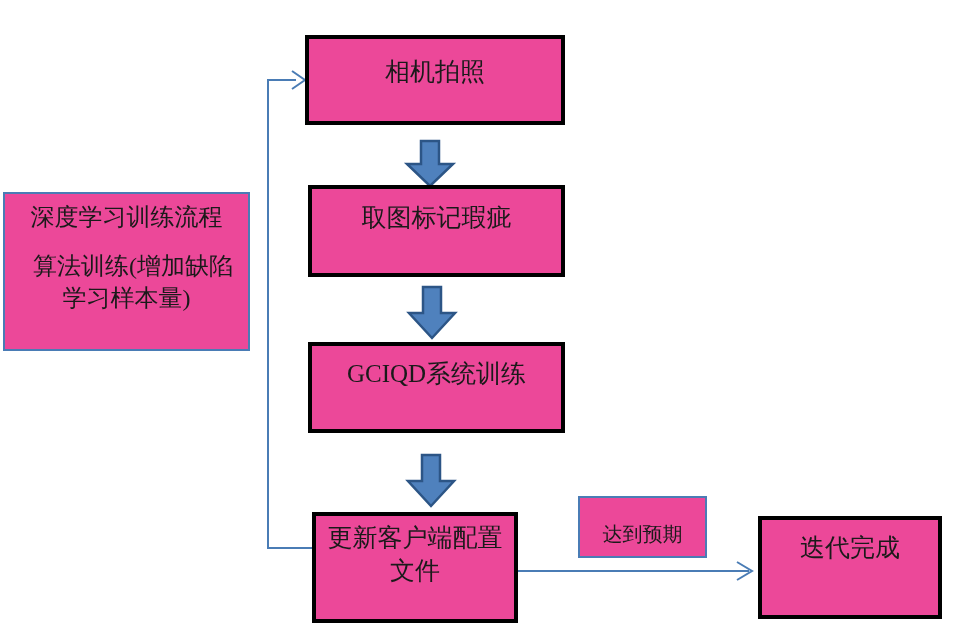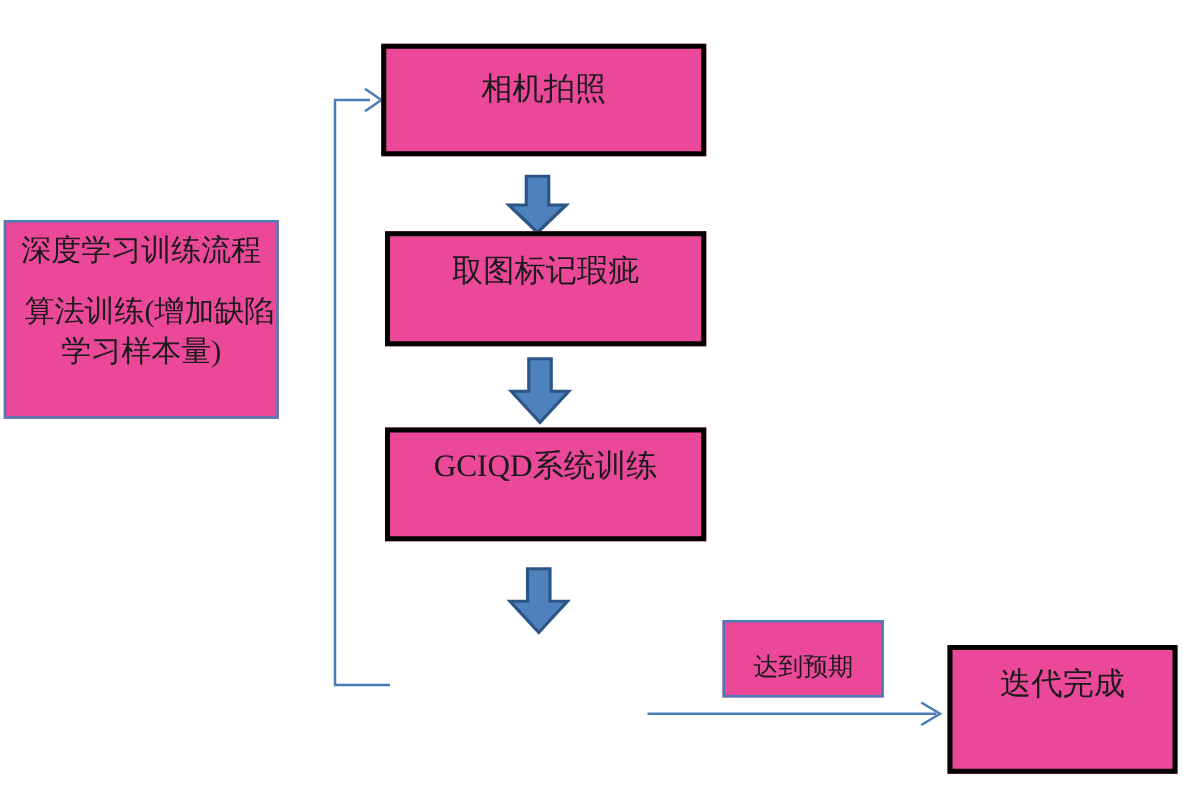"深度学习训练流程" #note-left { top: 176px -> 192px; width: 220px -> 247px }
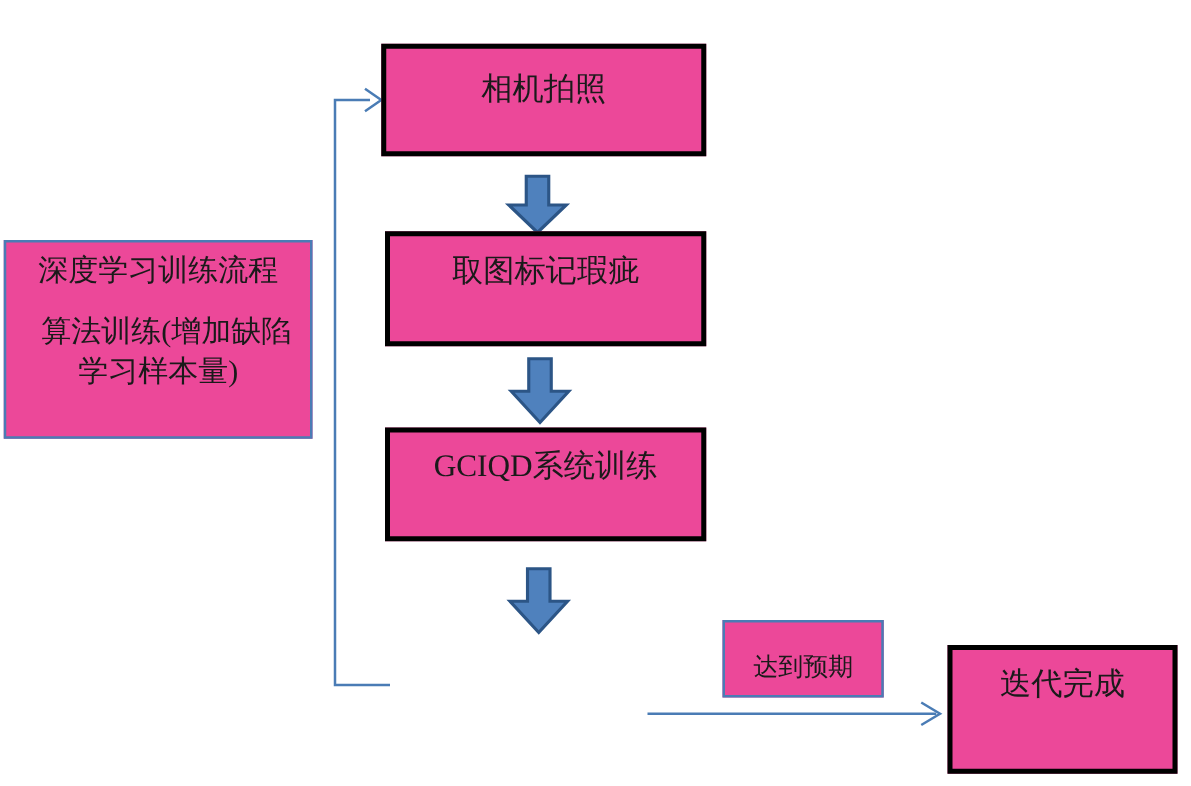"更新客户端配置" div.node { html: none -> <div> <div>更新客户端配置</div> <div>文件</div> </div> }
